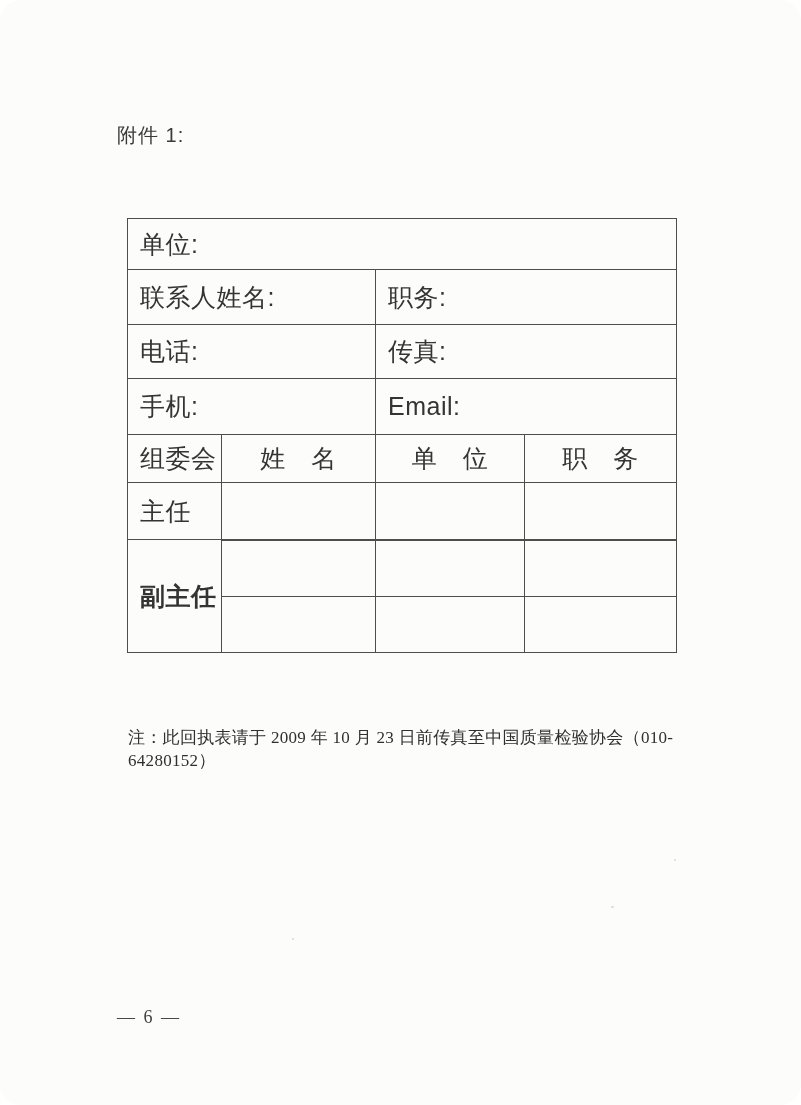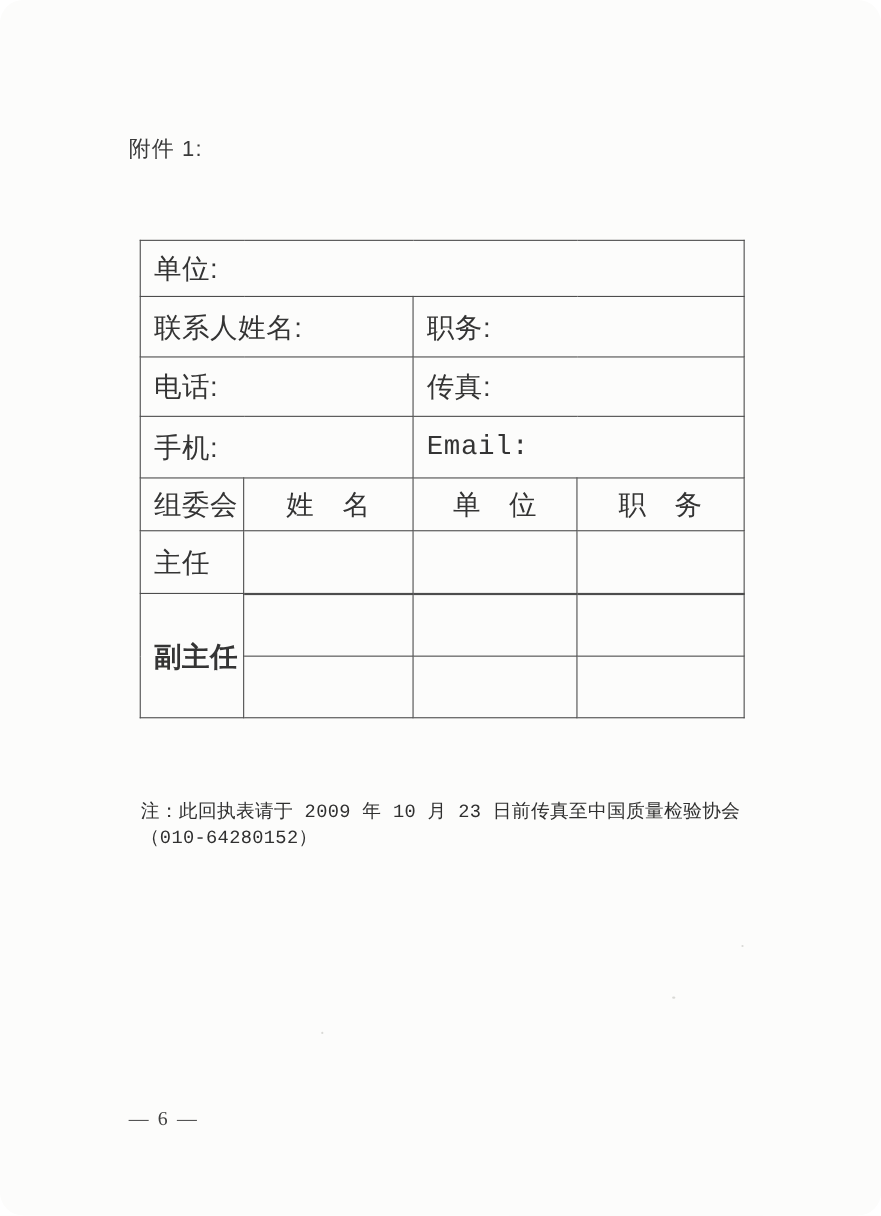"Email:" .email-label { font-family: Liberation Mono, monospace -> Liberation Sans, sans-serif }
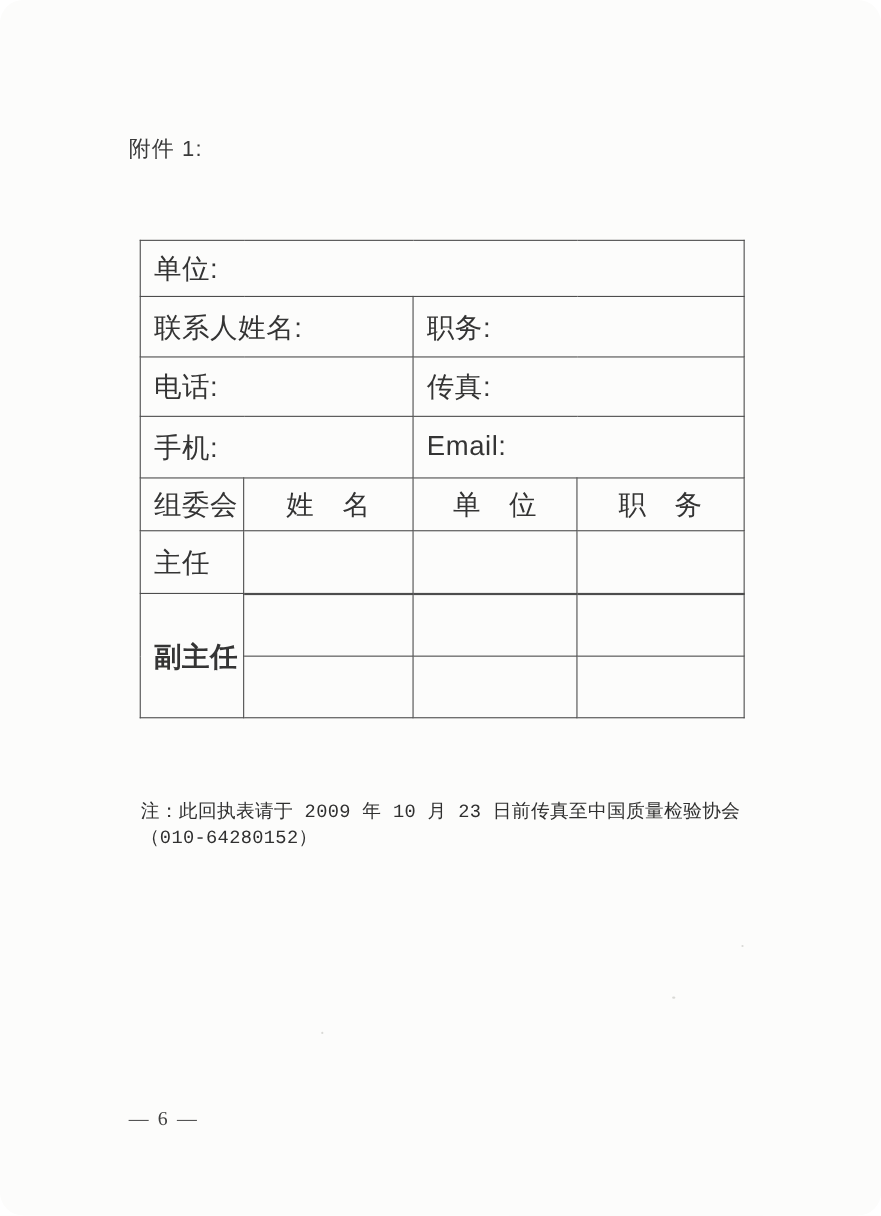"注：此回执表请于 2009 年 10 月" .note-text { font-family: Liberation Mono, monospace -> Liberation Serif, serif }
